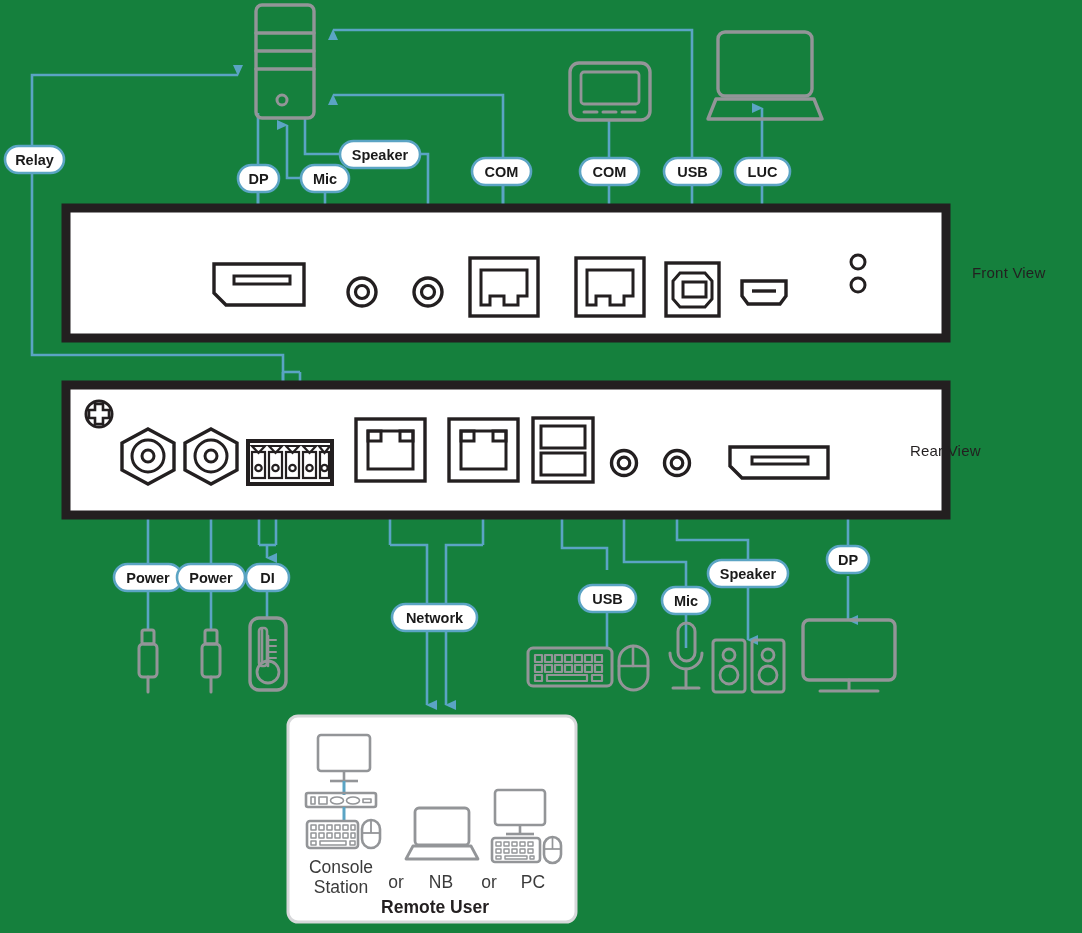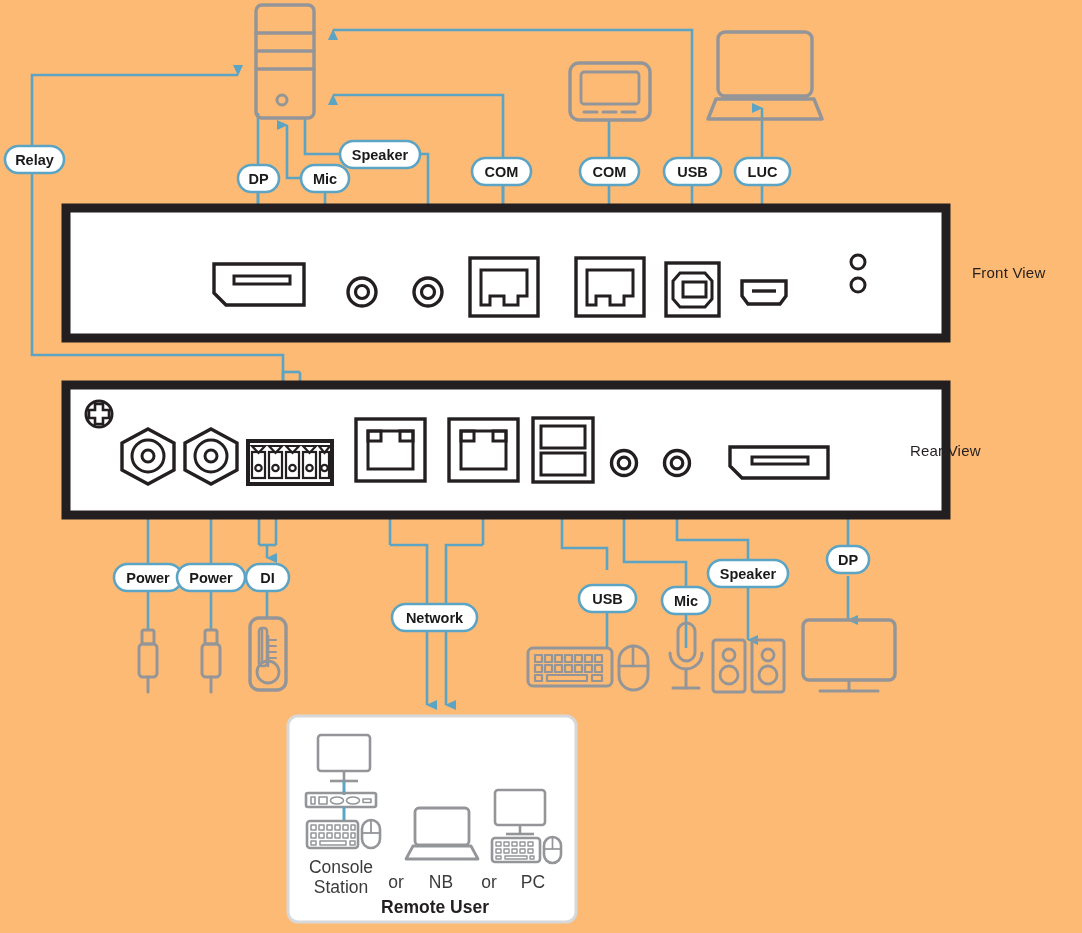"Relay" #stage { background: #fdba74 -> #15803d }
